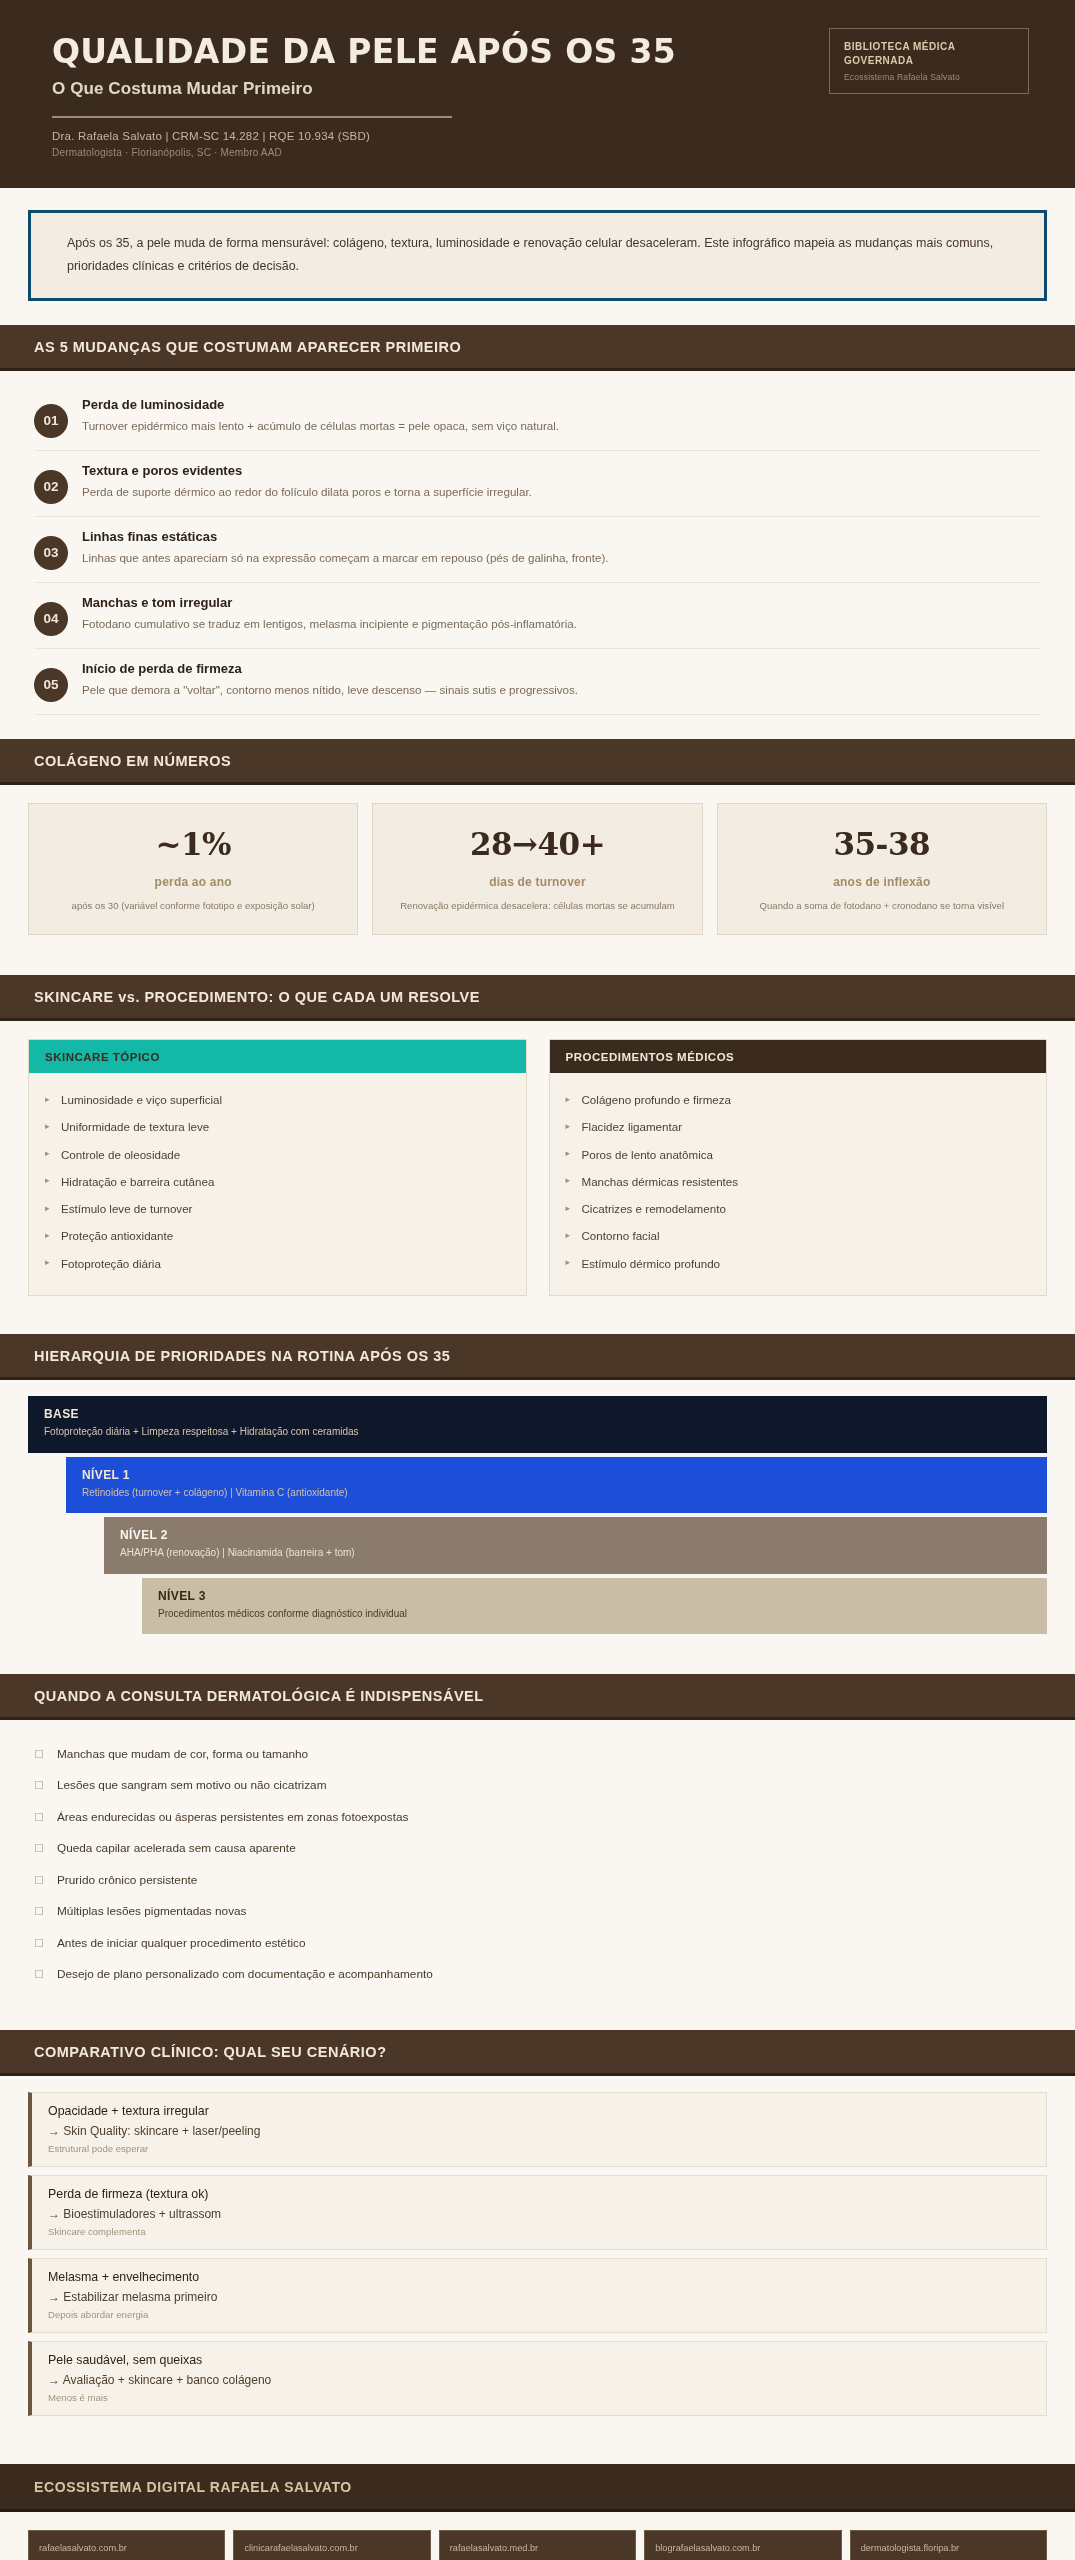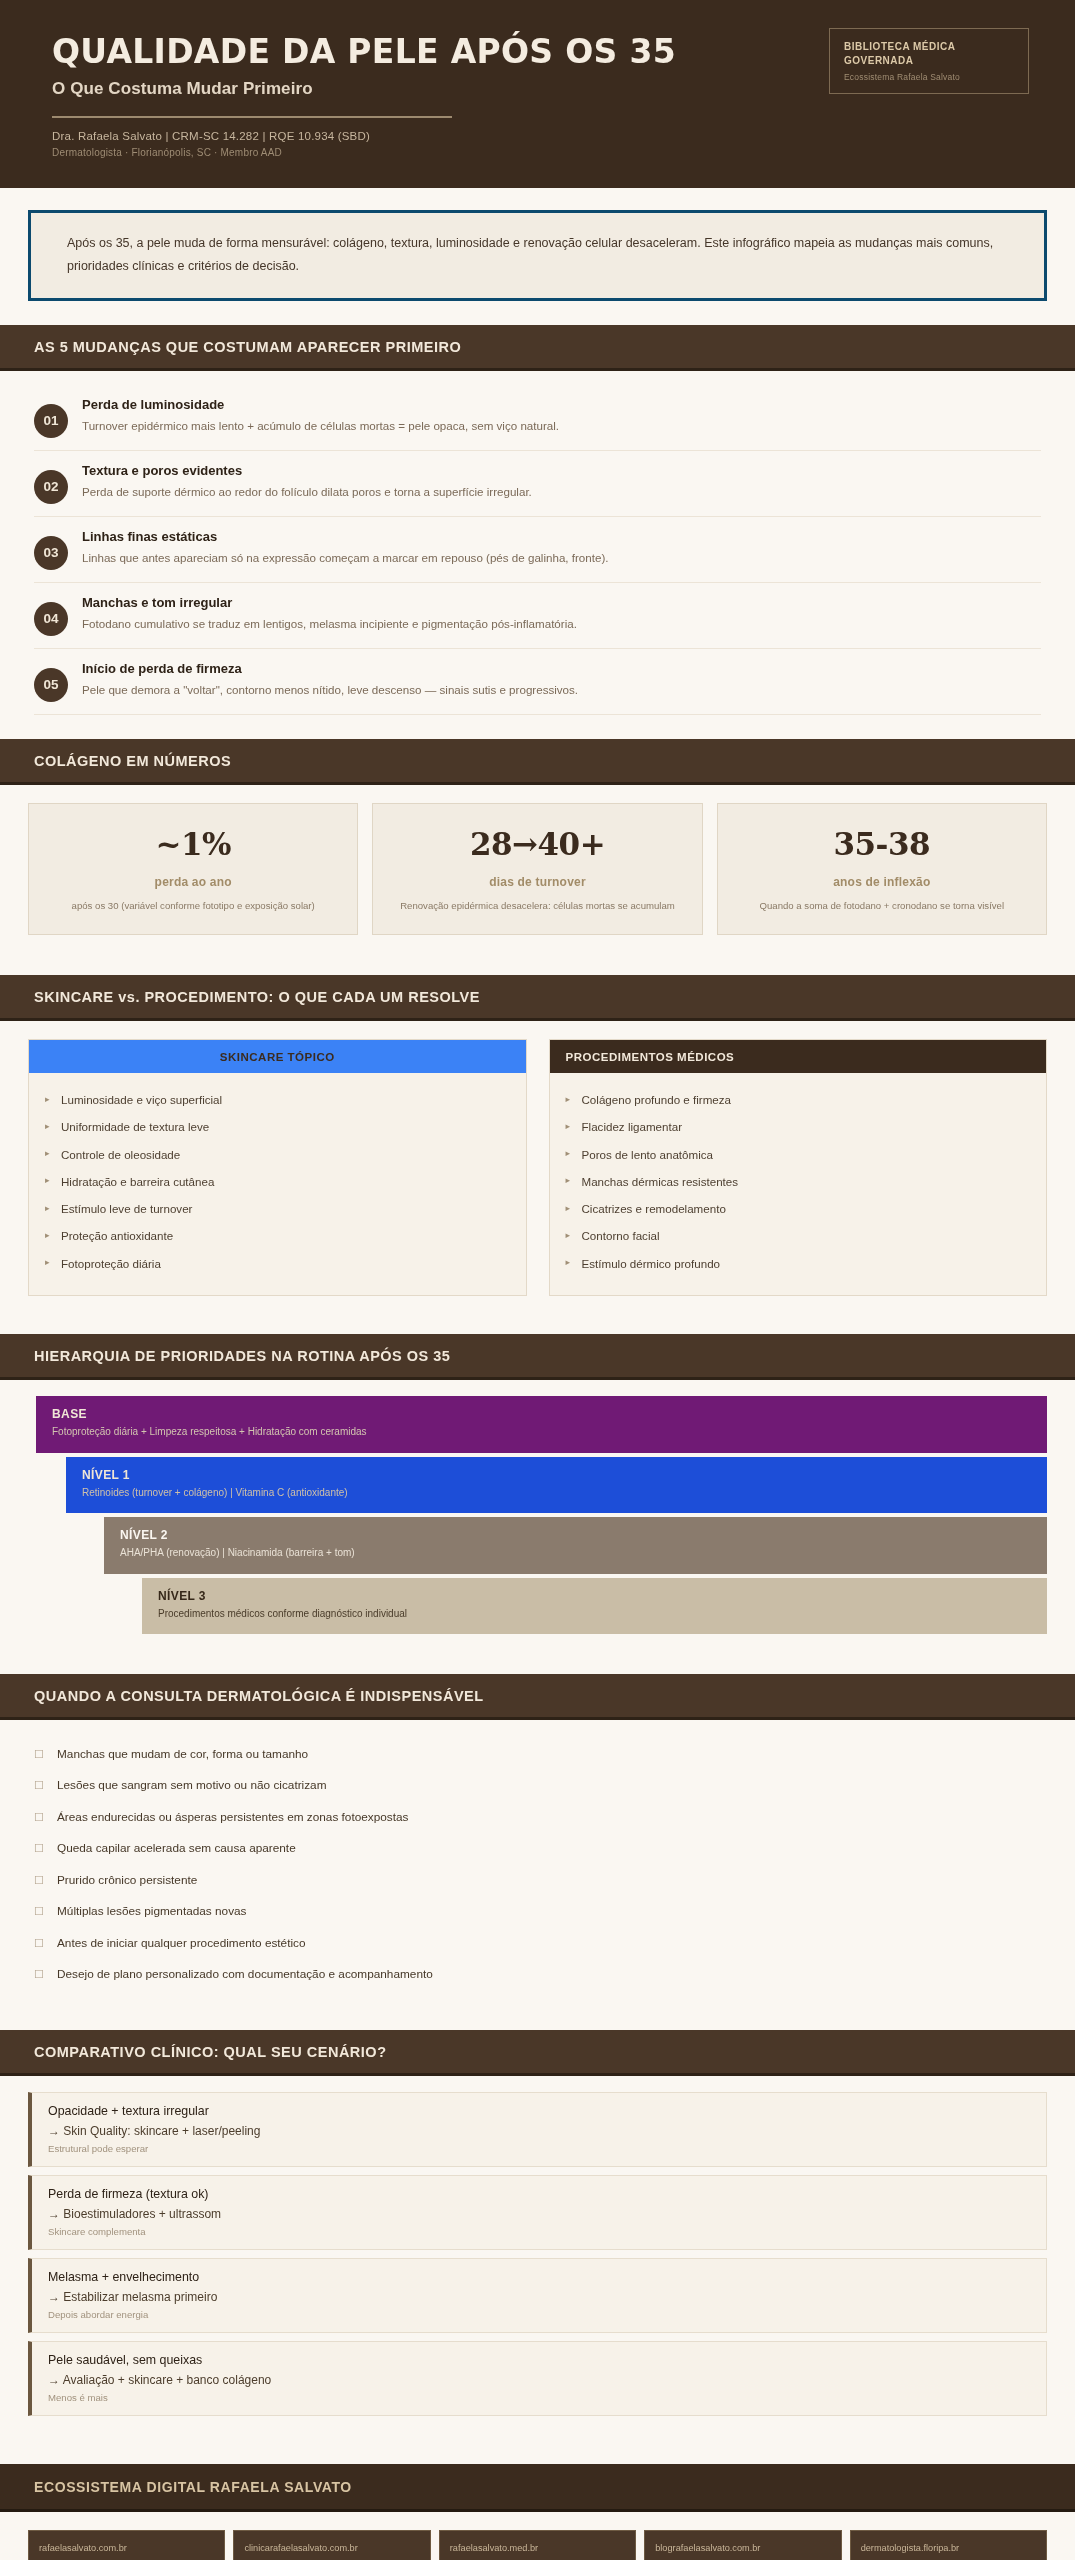"SKINCARE TÓPICO" .col-head.tan { background: #3b82f6 -> #14b8a6; text-align: center -> none }
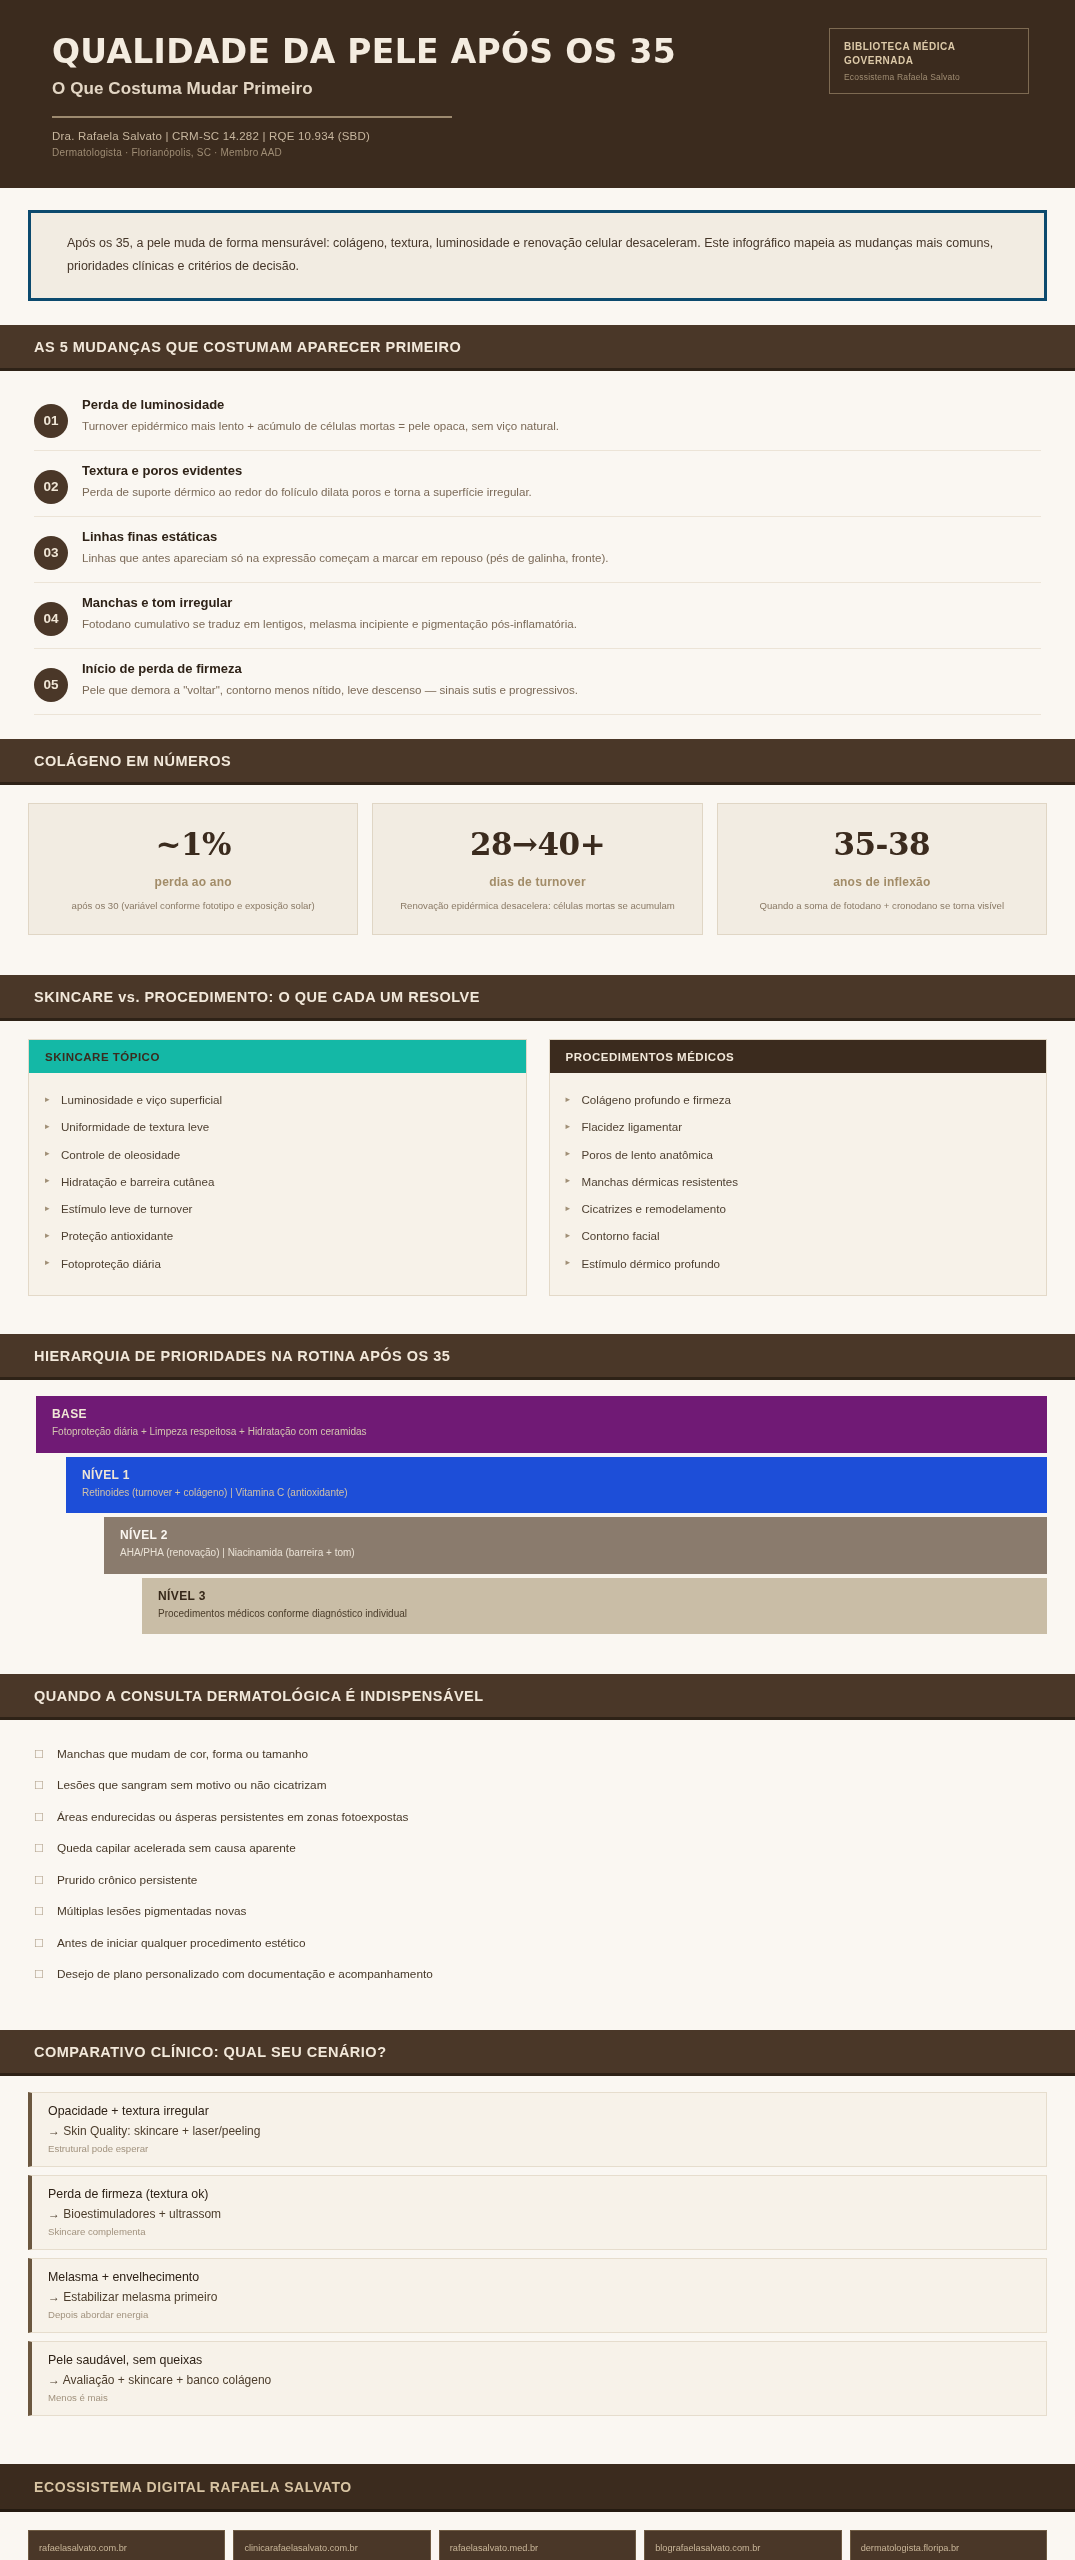"BASE" .p-base { background: #701a75 -> #0f172a; margin-left: 8px -> 0 }
